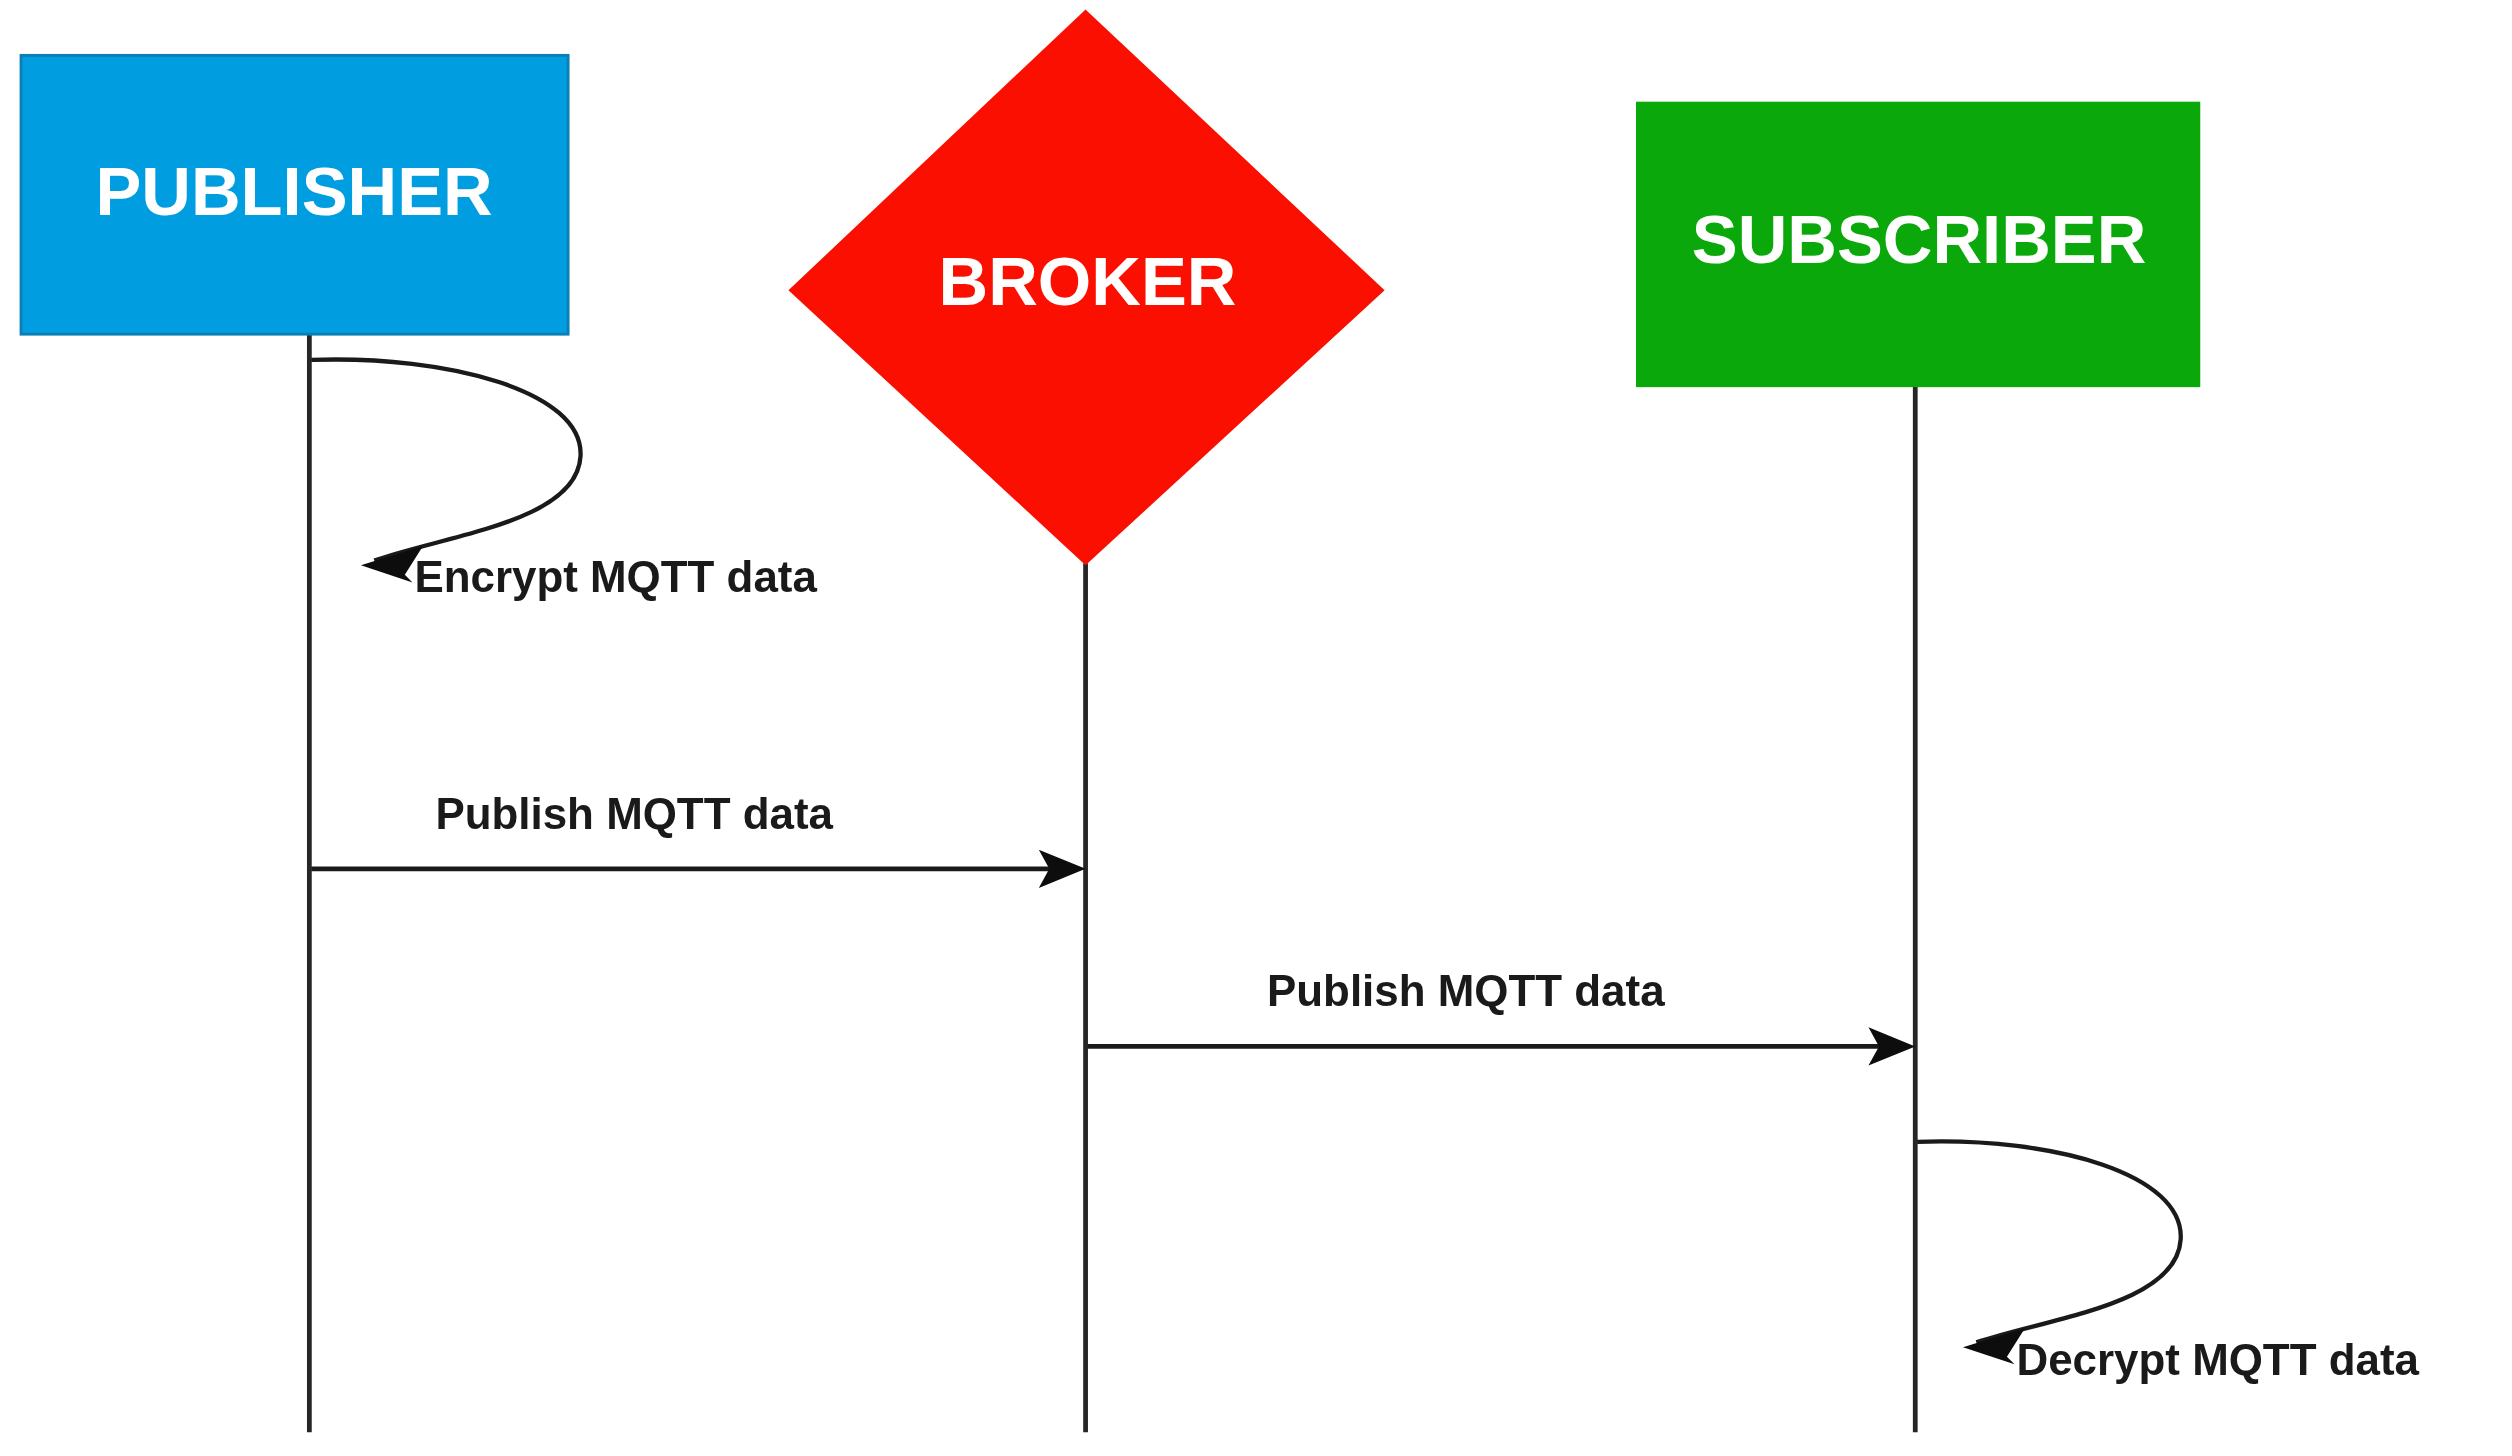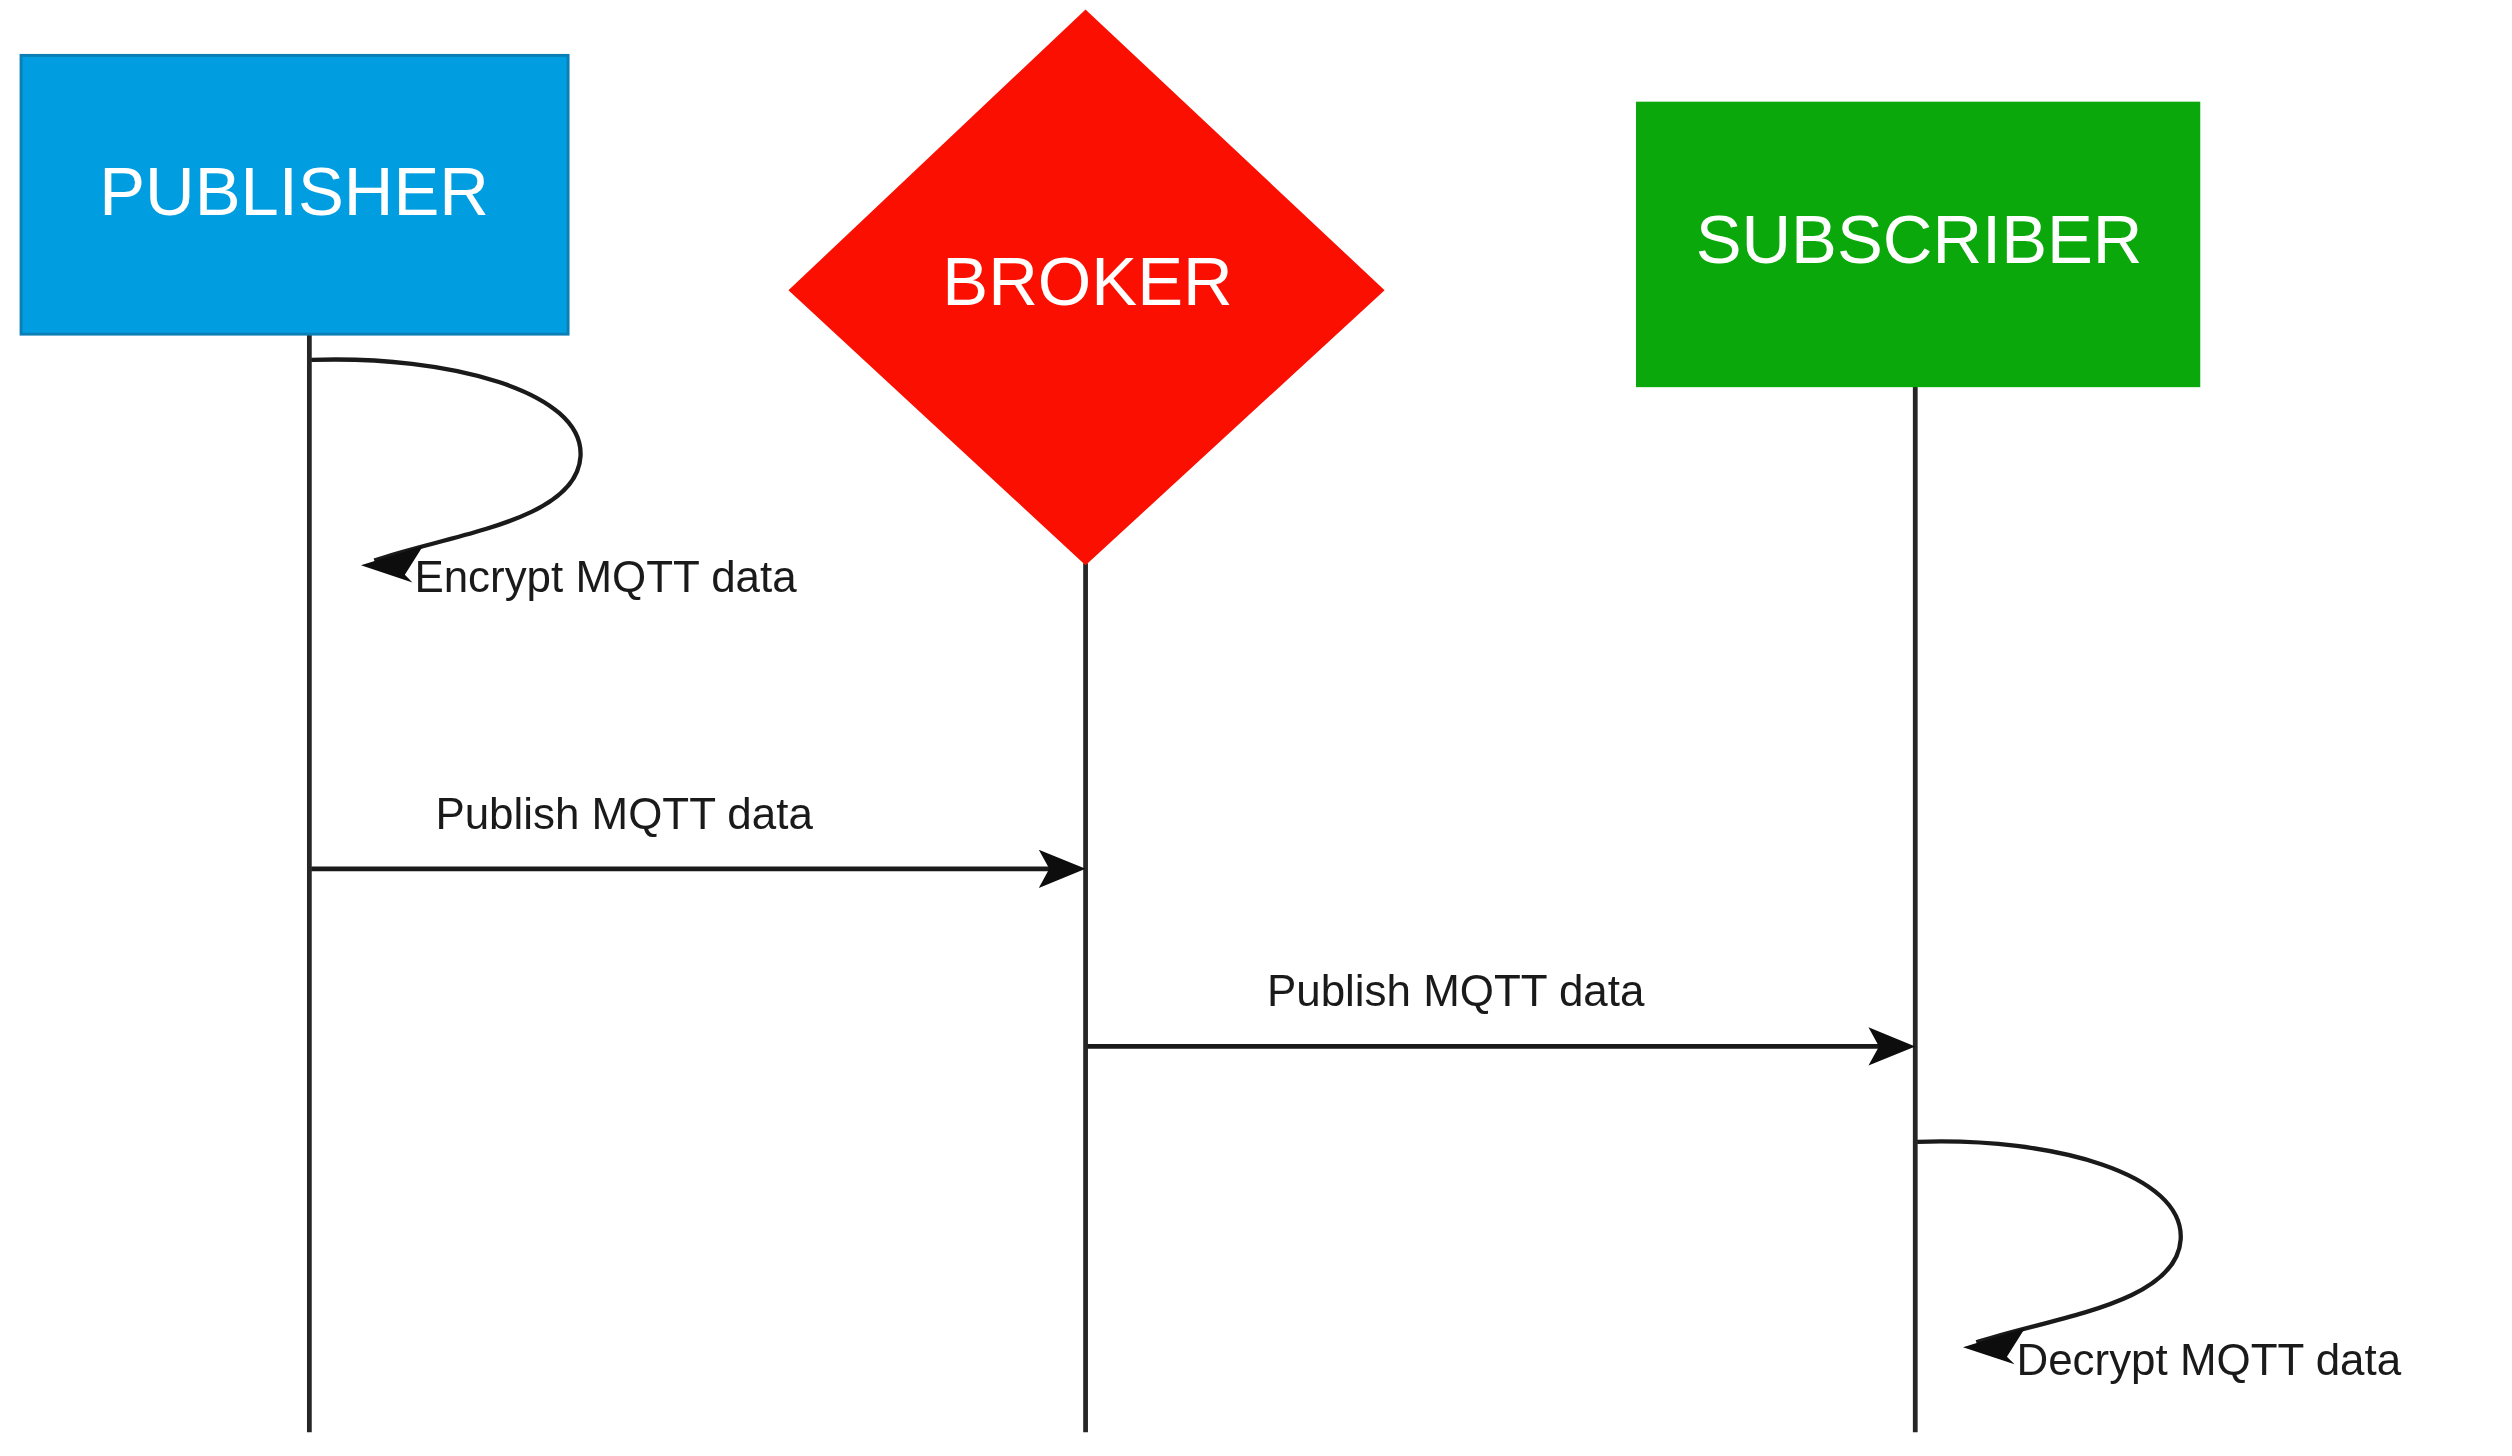"PUBLISHER" #canvas { font-weight: none -> bold }
